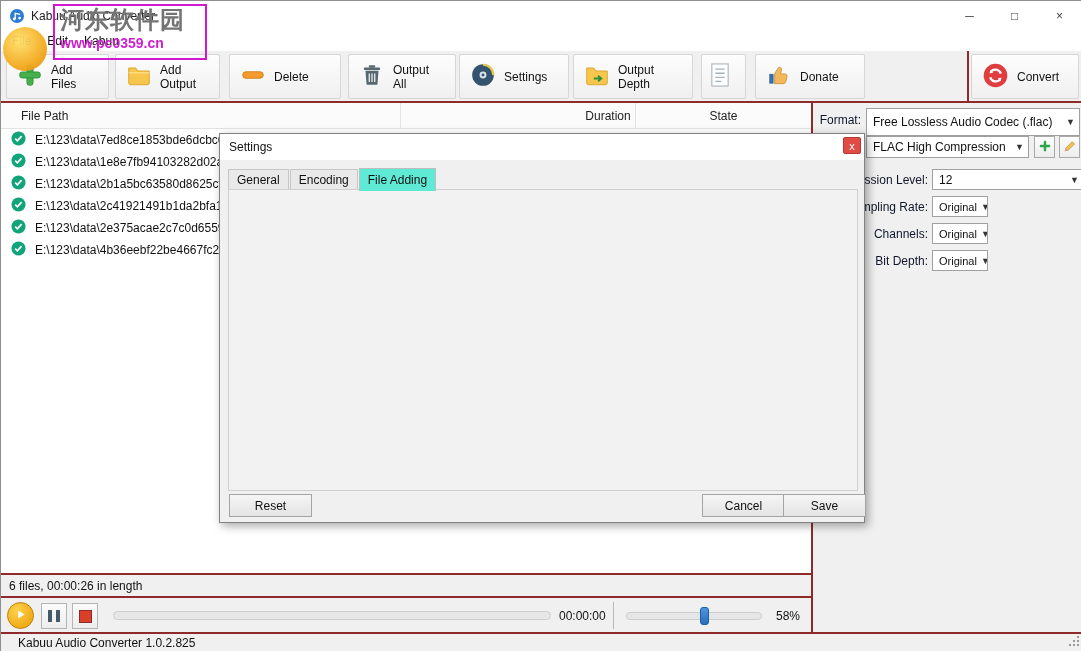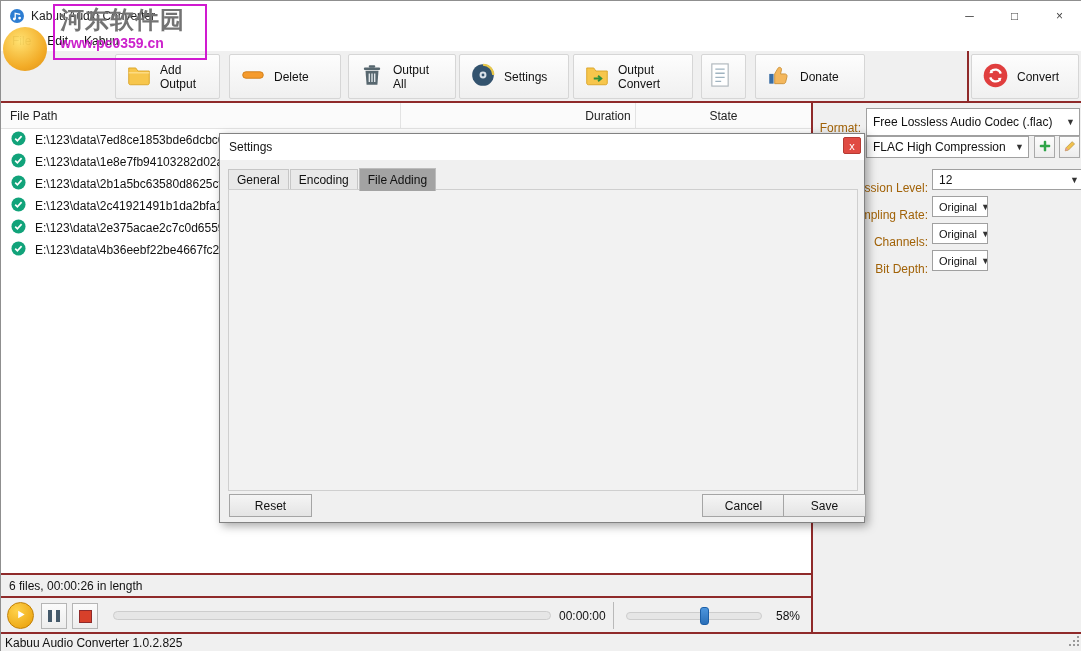"Add Files" div.tbtn { html: none -> <div> <span><svg> <rect></rect> <rect></rect> </svg></span> <span>Add Files</span> </div> }
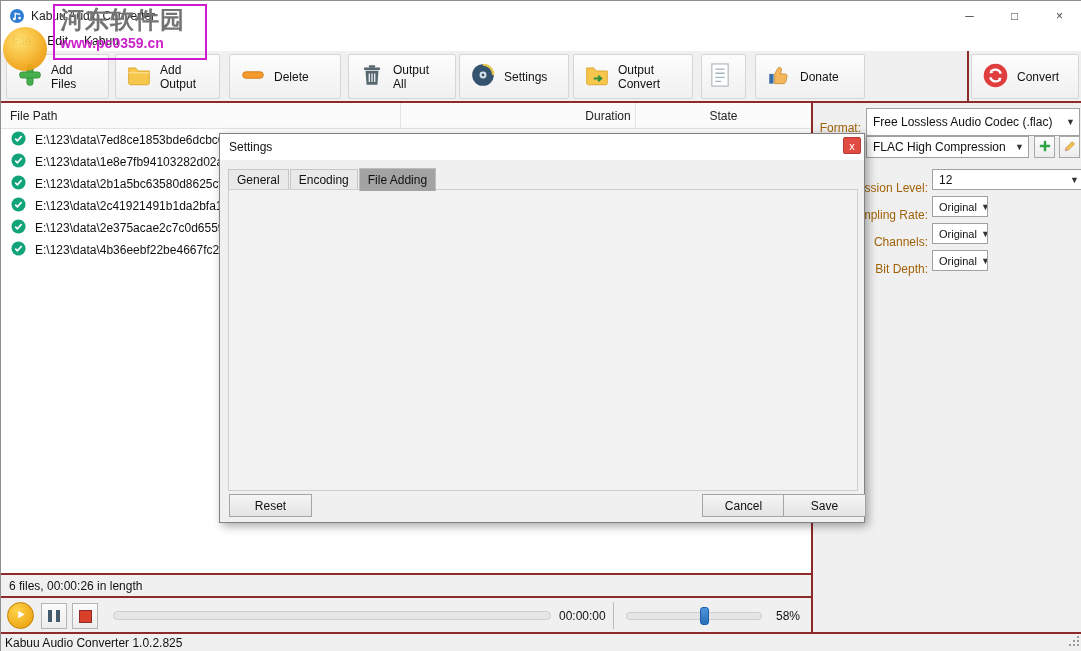"Output Convert" span { text: Convert -> Depth }
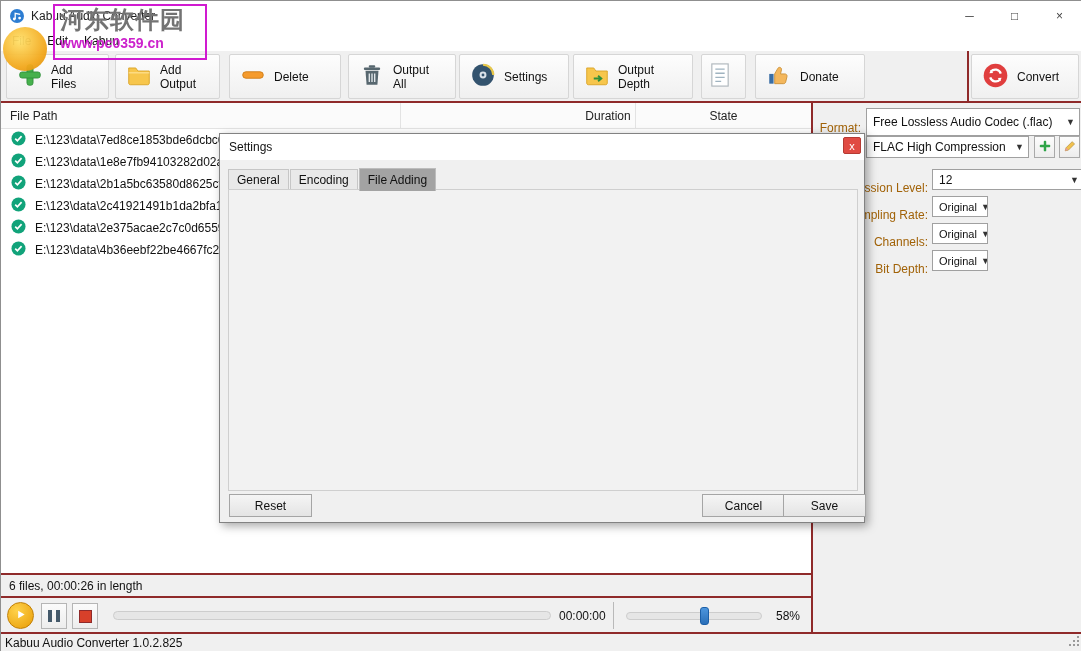"File Path" .col-filepath { padding-left: 9px -> 20px }
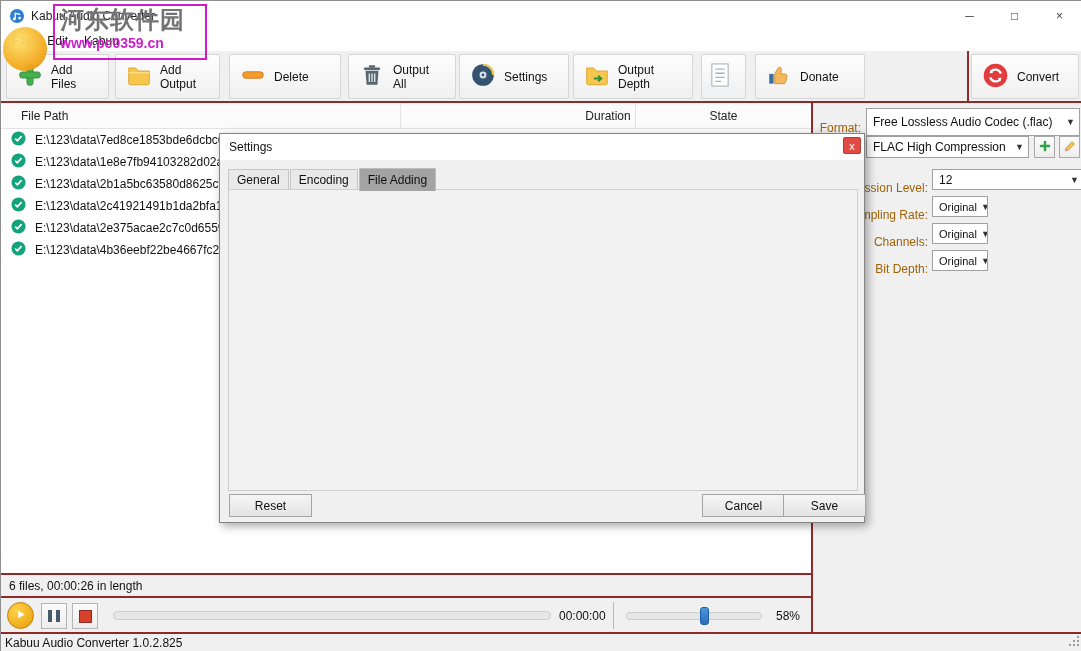"Format:" .rp-label { color: #a16207 -> #0f172a; margin-top: 8px -> none }
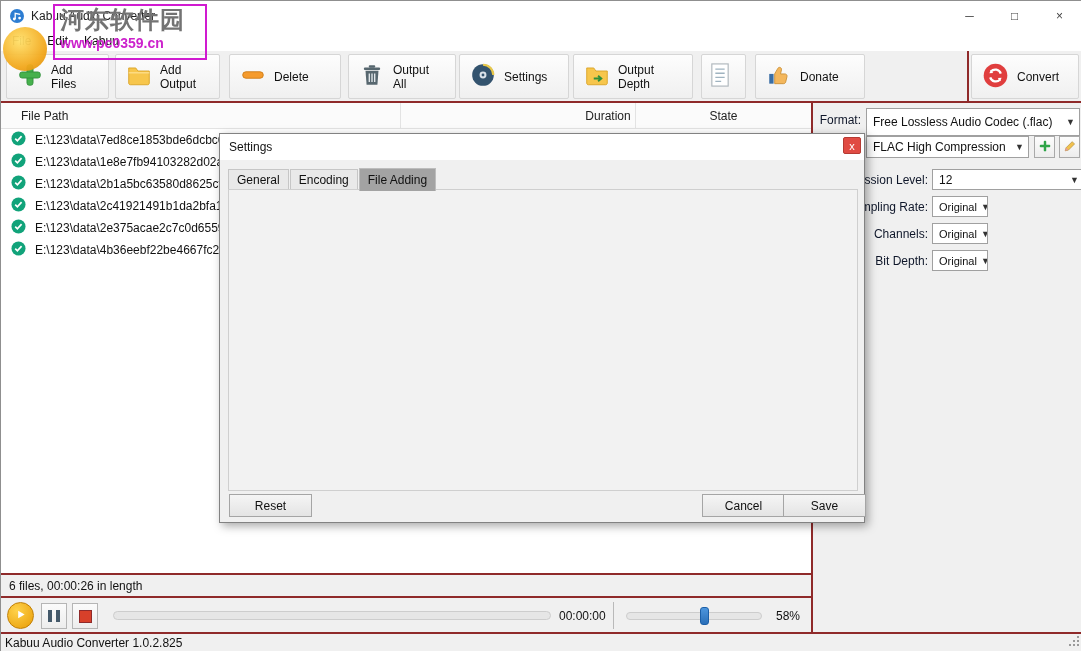"File Adding" .tab-active { background: #a3a3a3 -> #5eead4 }
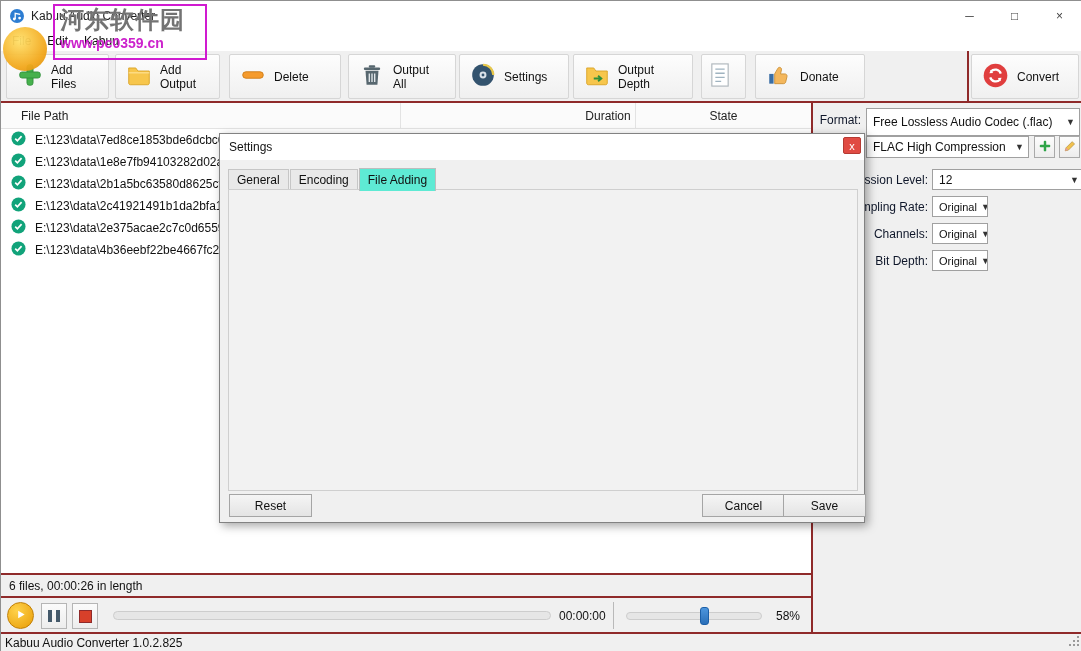"Kabuu Audio Converter 1.0.2.825" .statusbar { padding-left: 4px -> 17px }
